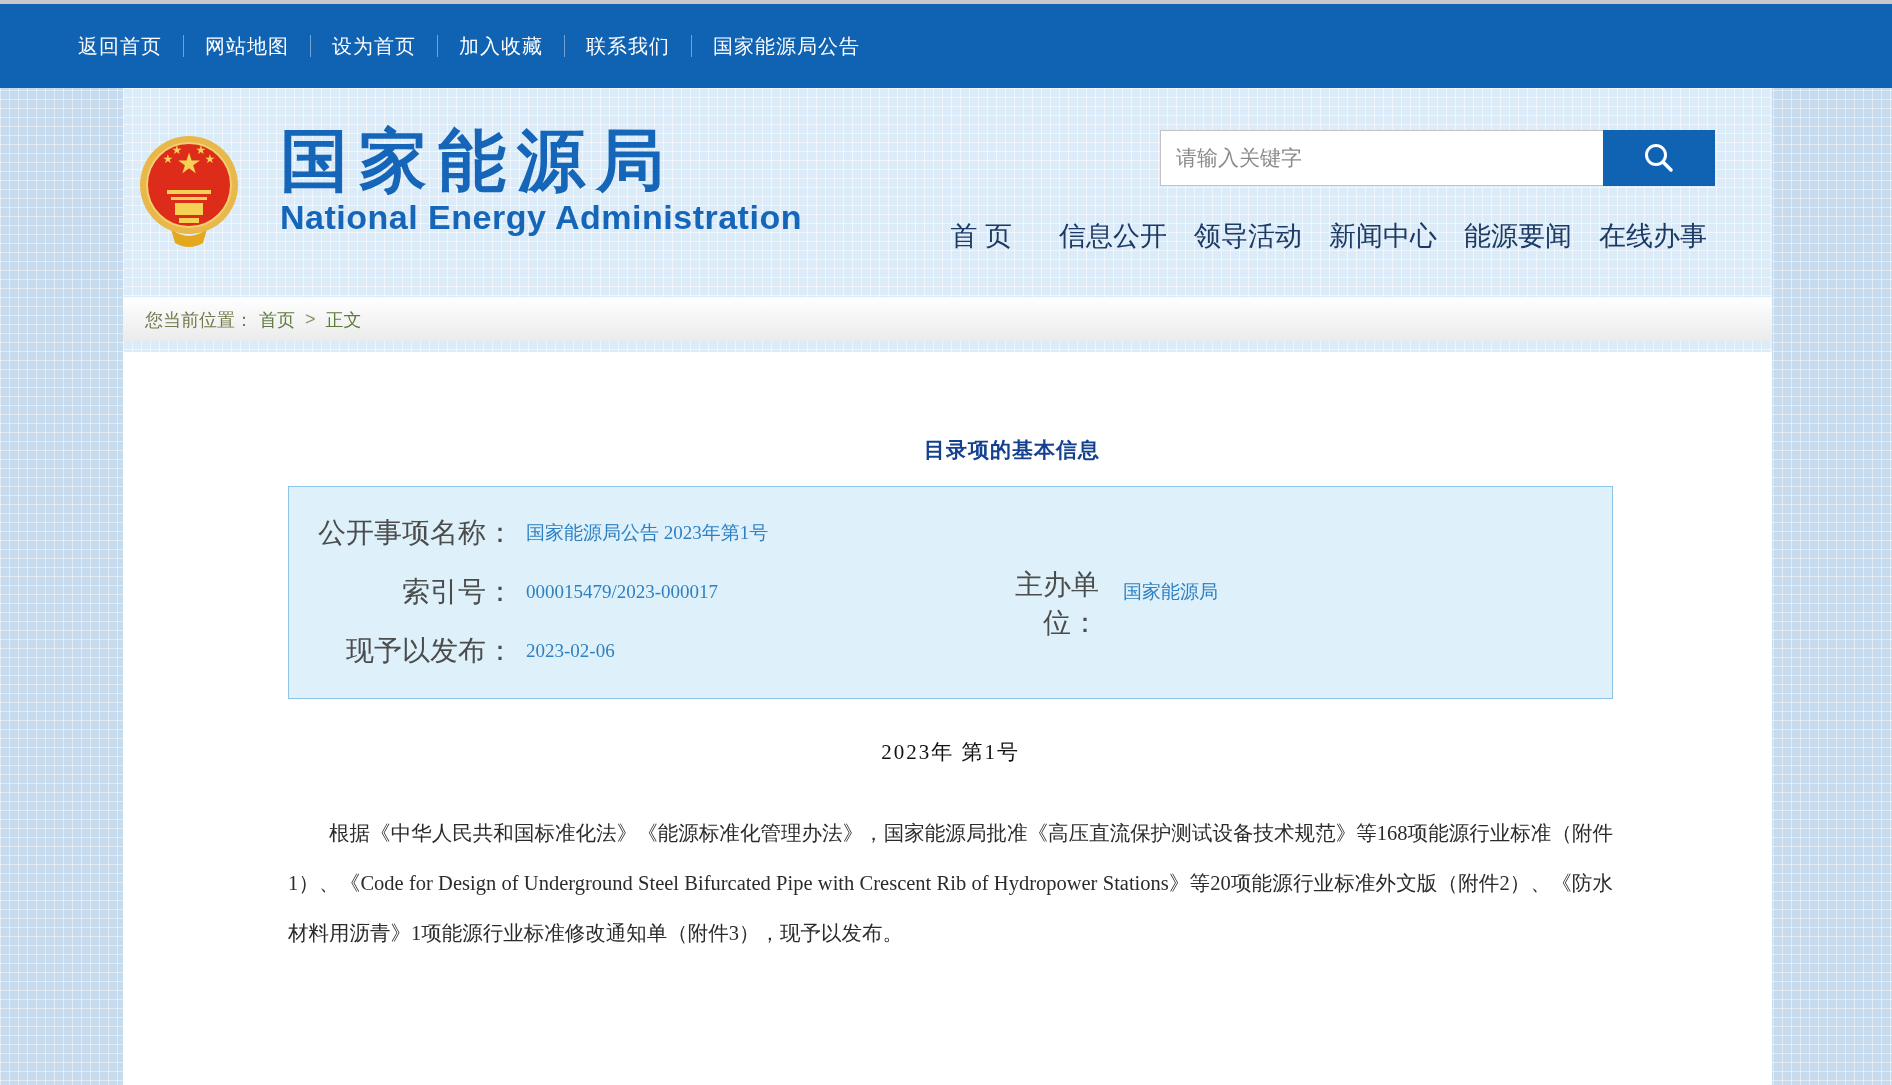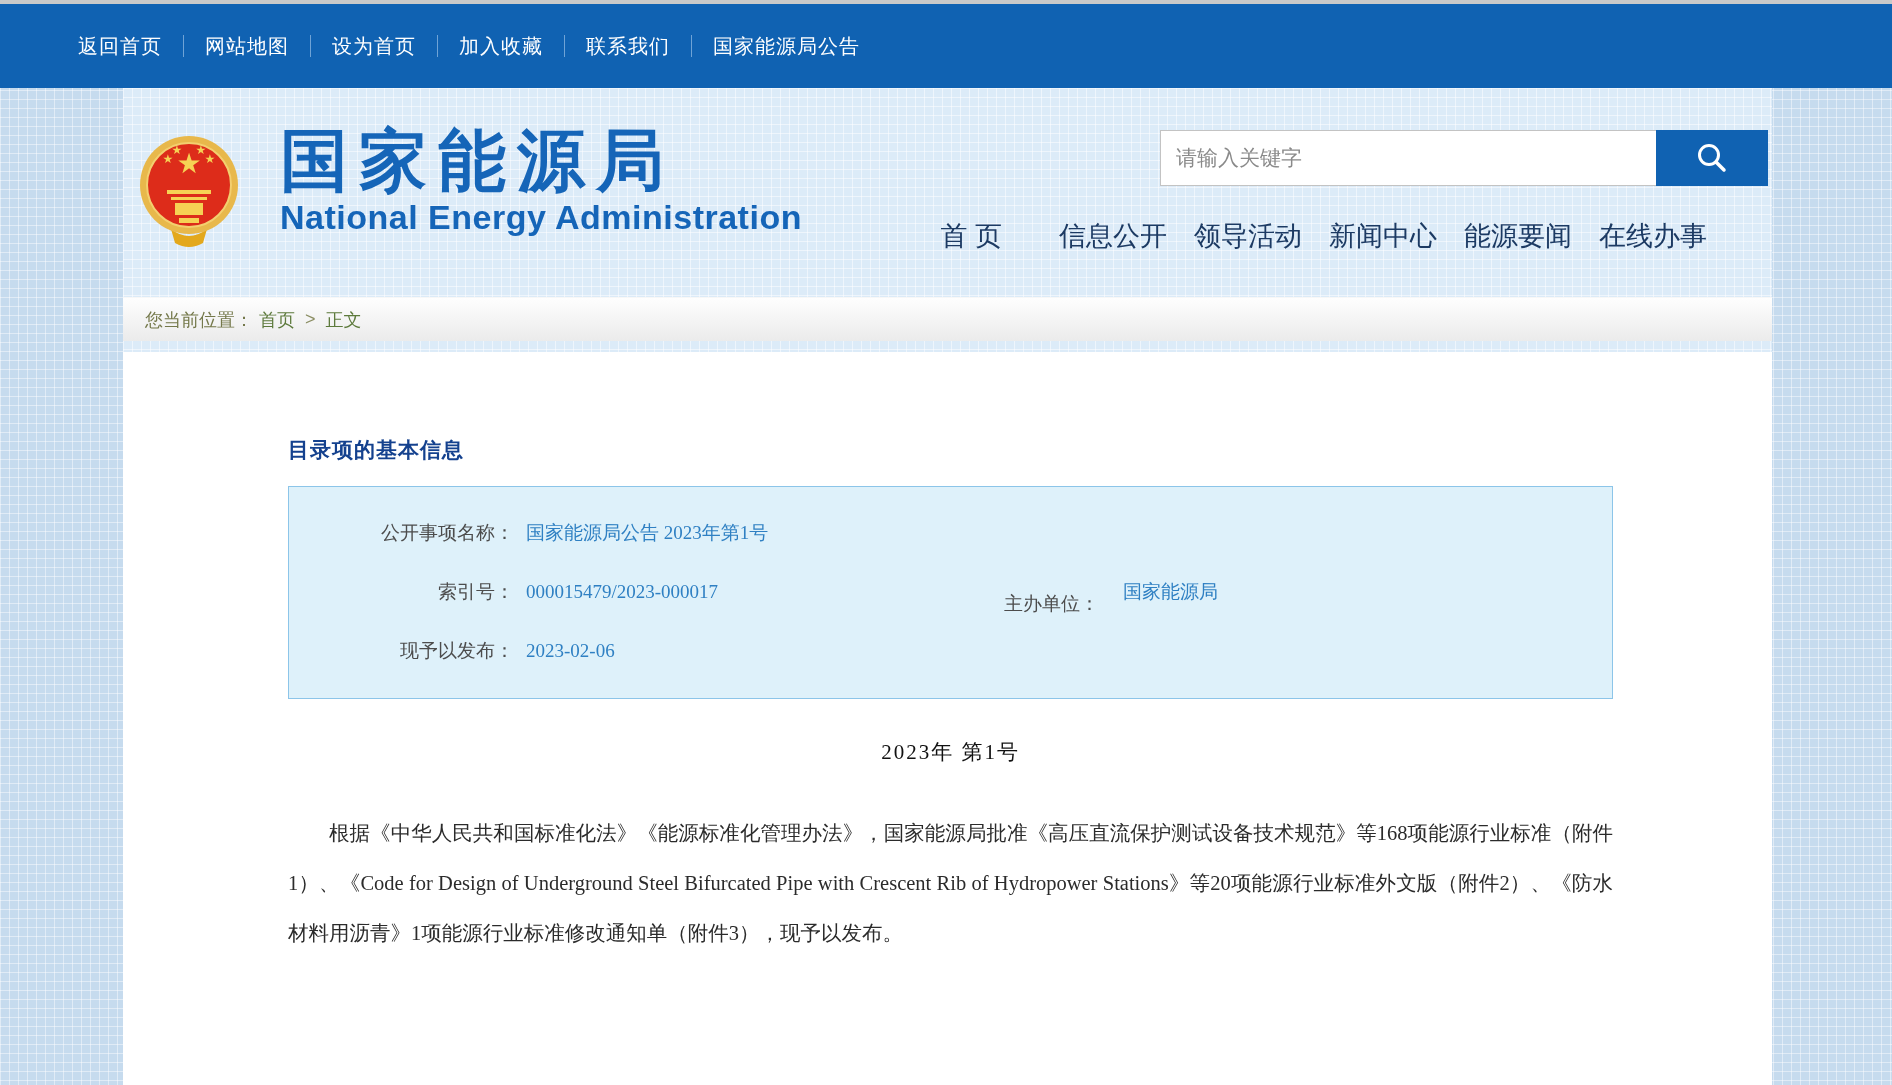"请输入关键字" .searchbox input { width: 496px -> 443px }
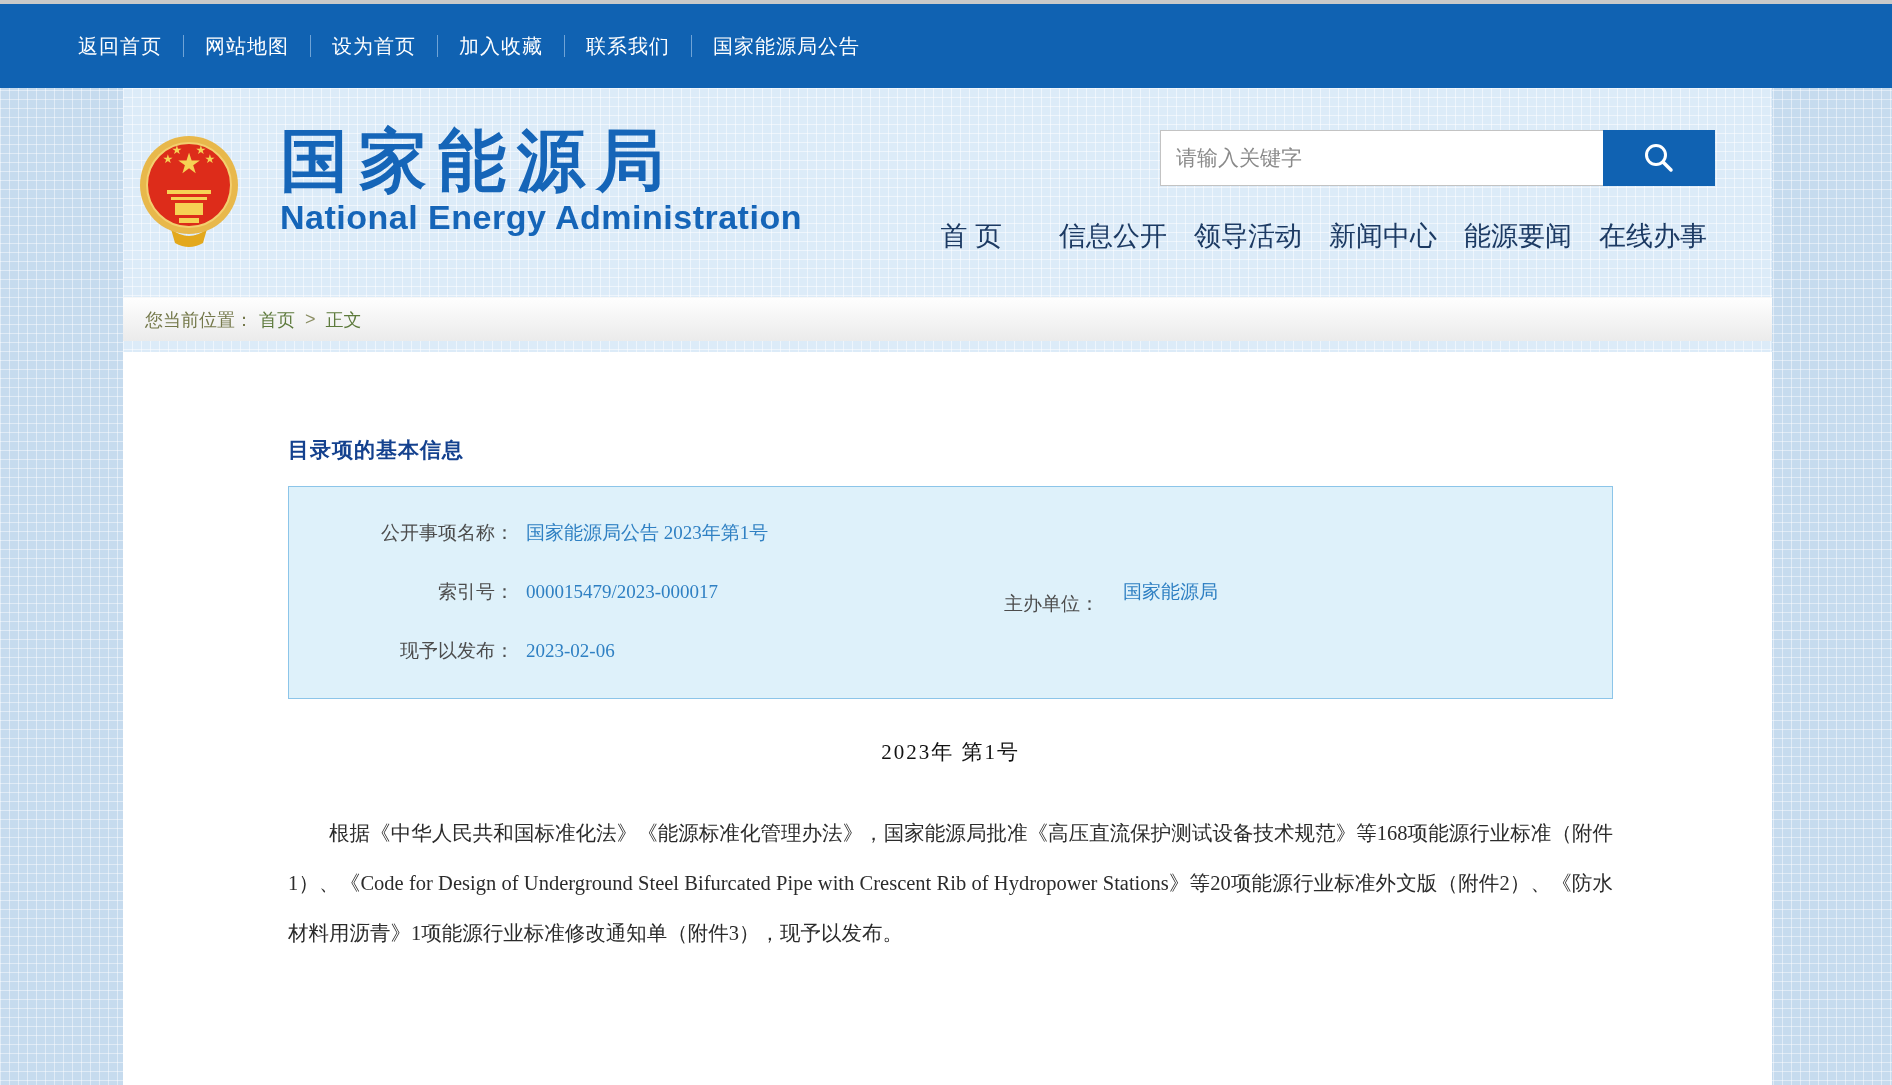"首 页" .mainnav a:first-child { margin-right: 30px -> 20px }
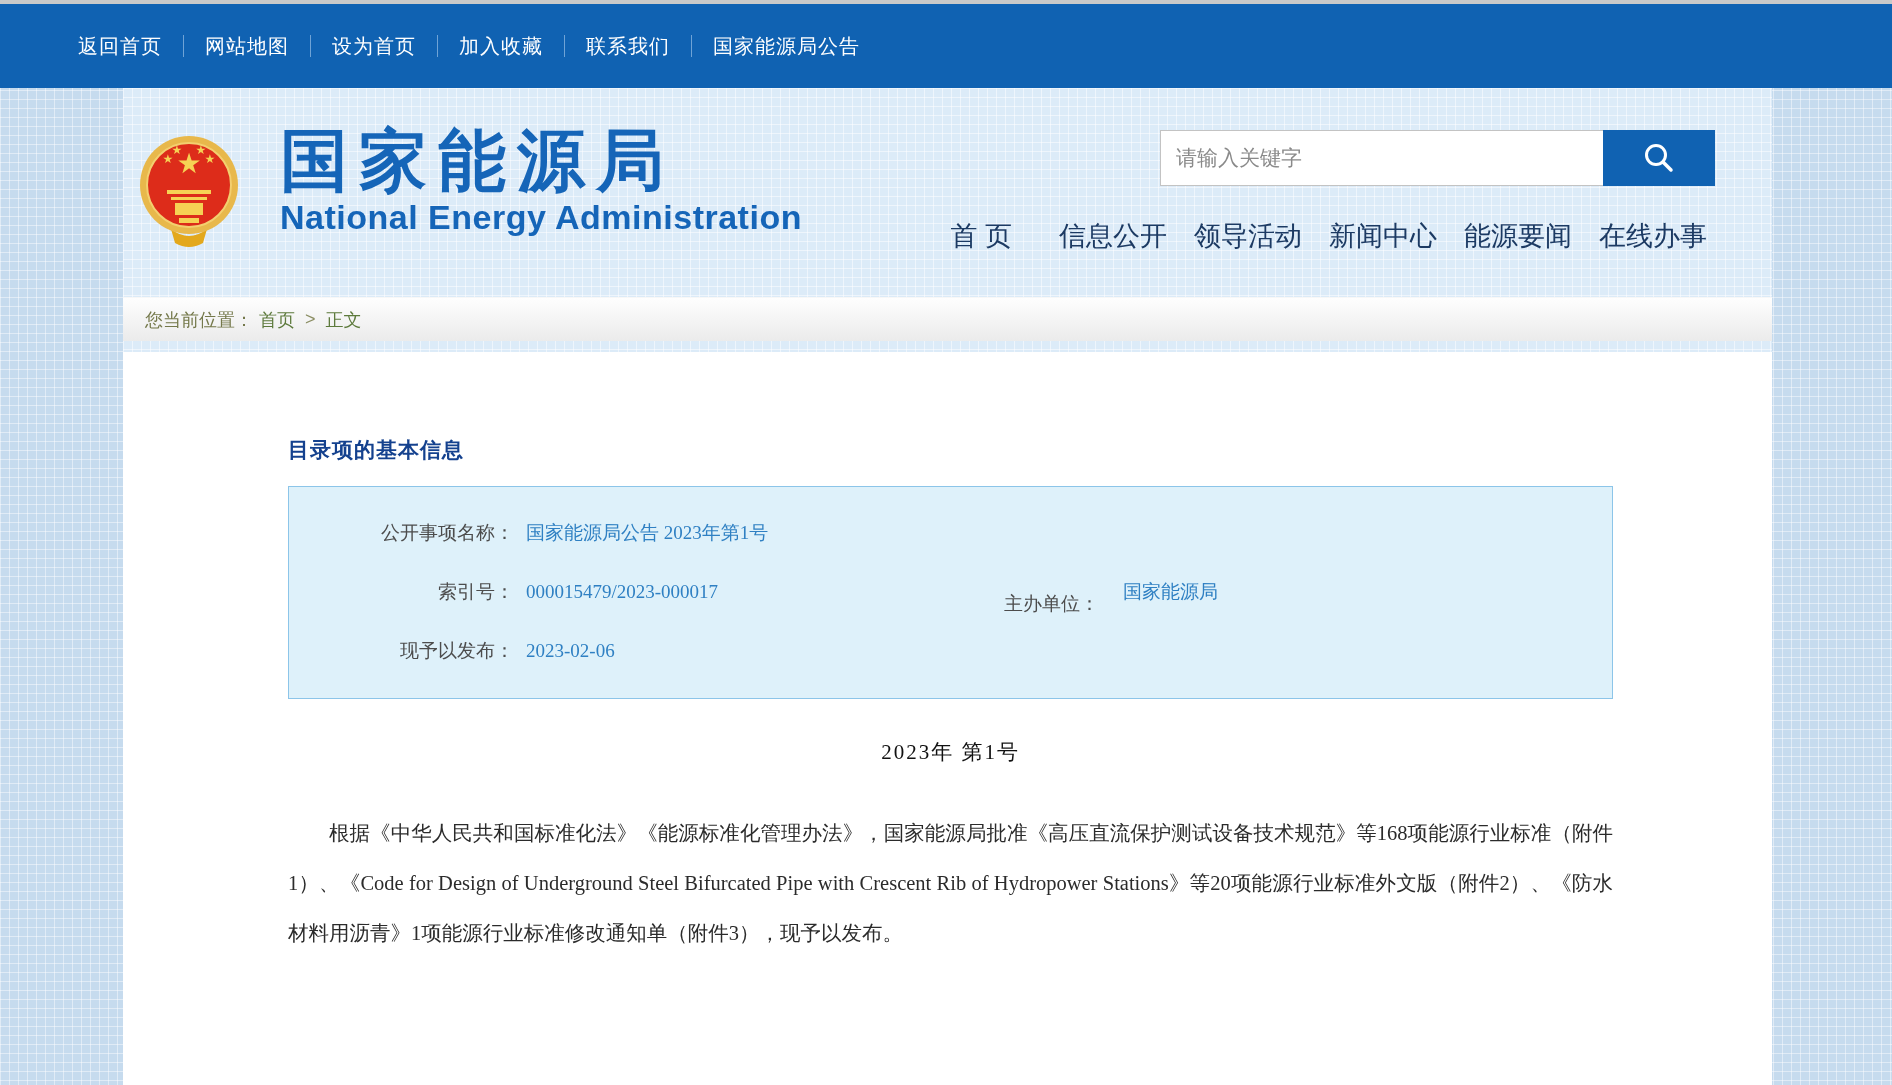"目录项的基本信息" .section-title { text-align: none -> center }
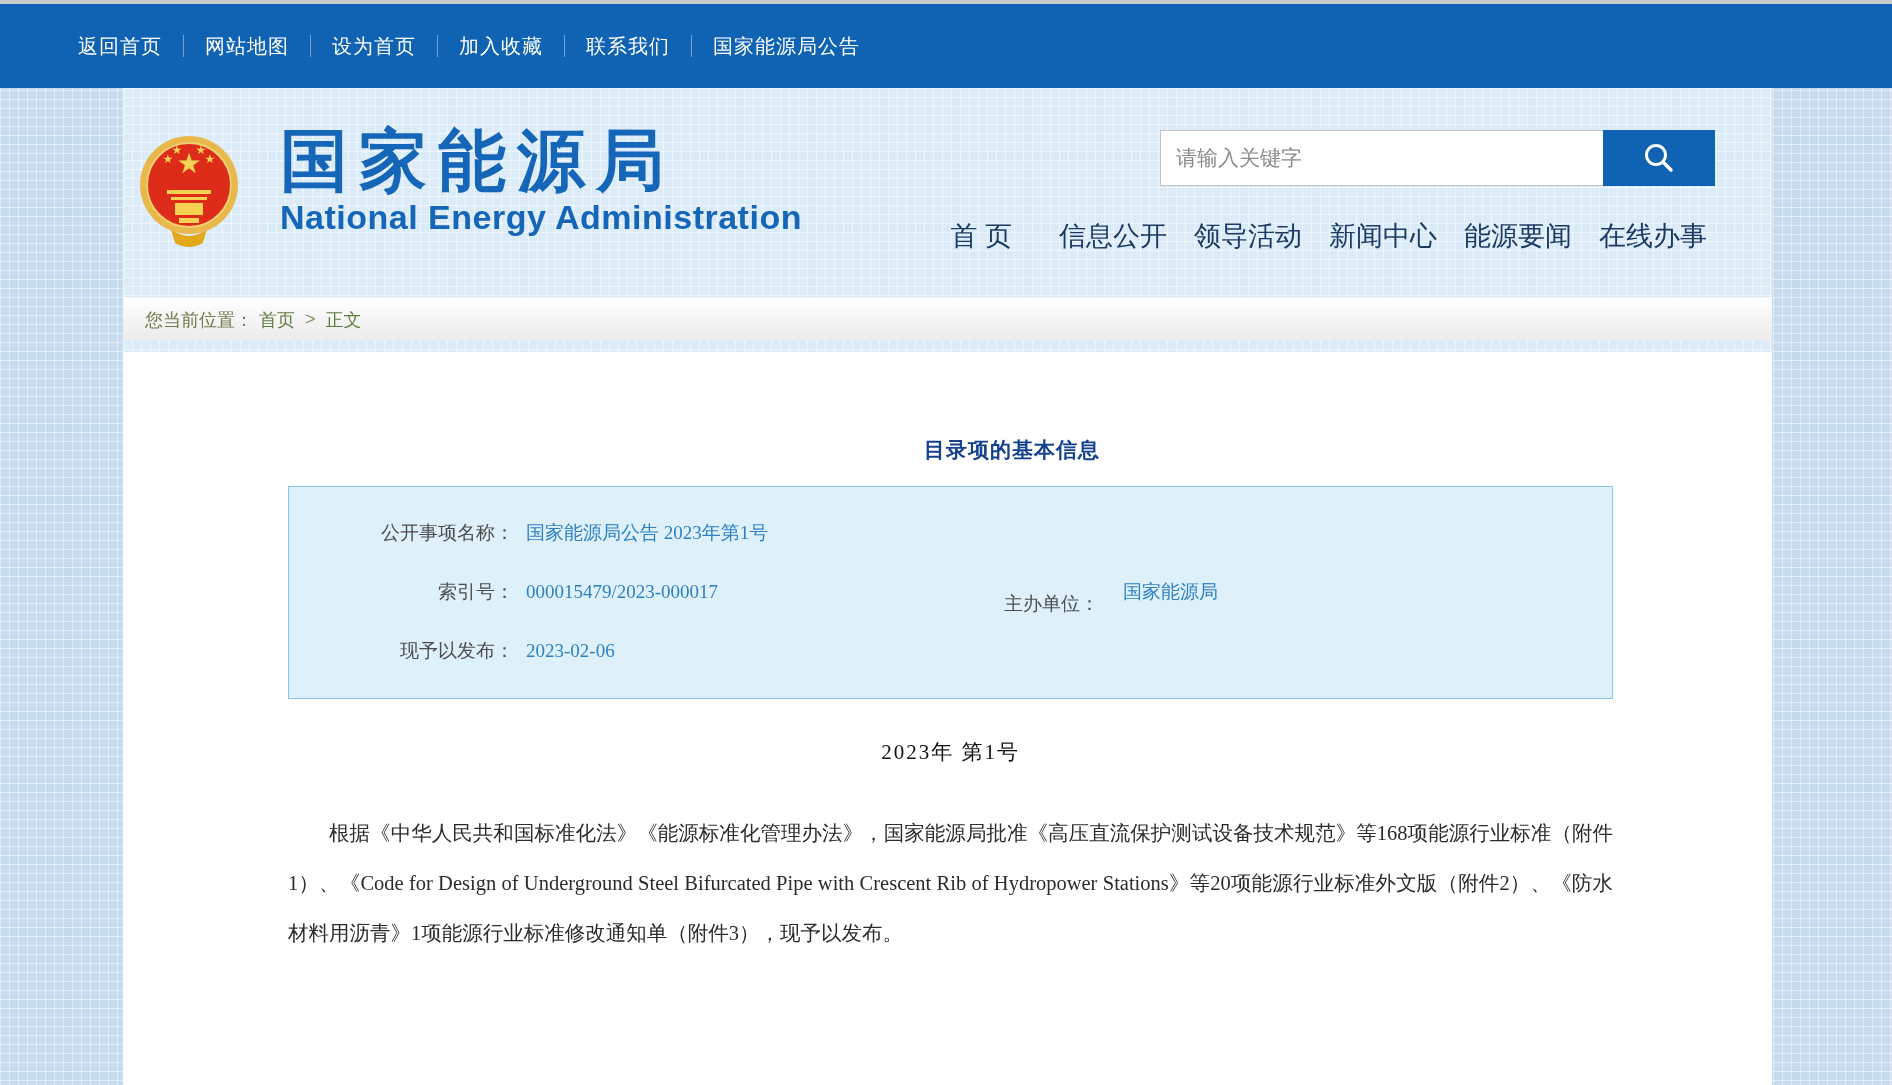"公开事项名称：" .ilabel { font-size: 19px -> 28px }
